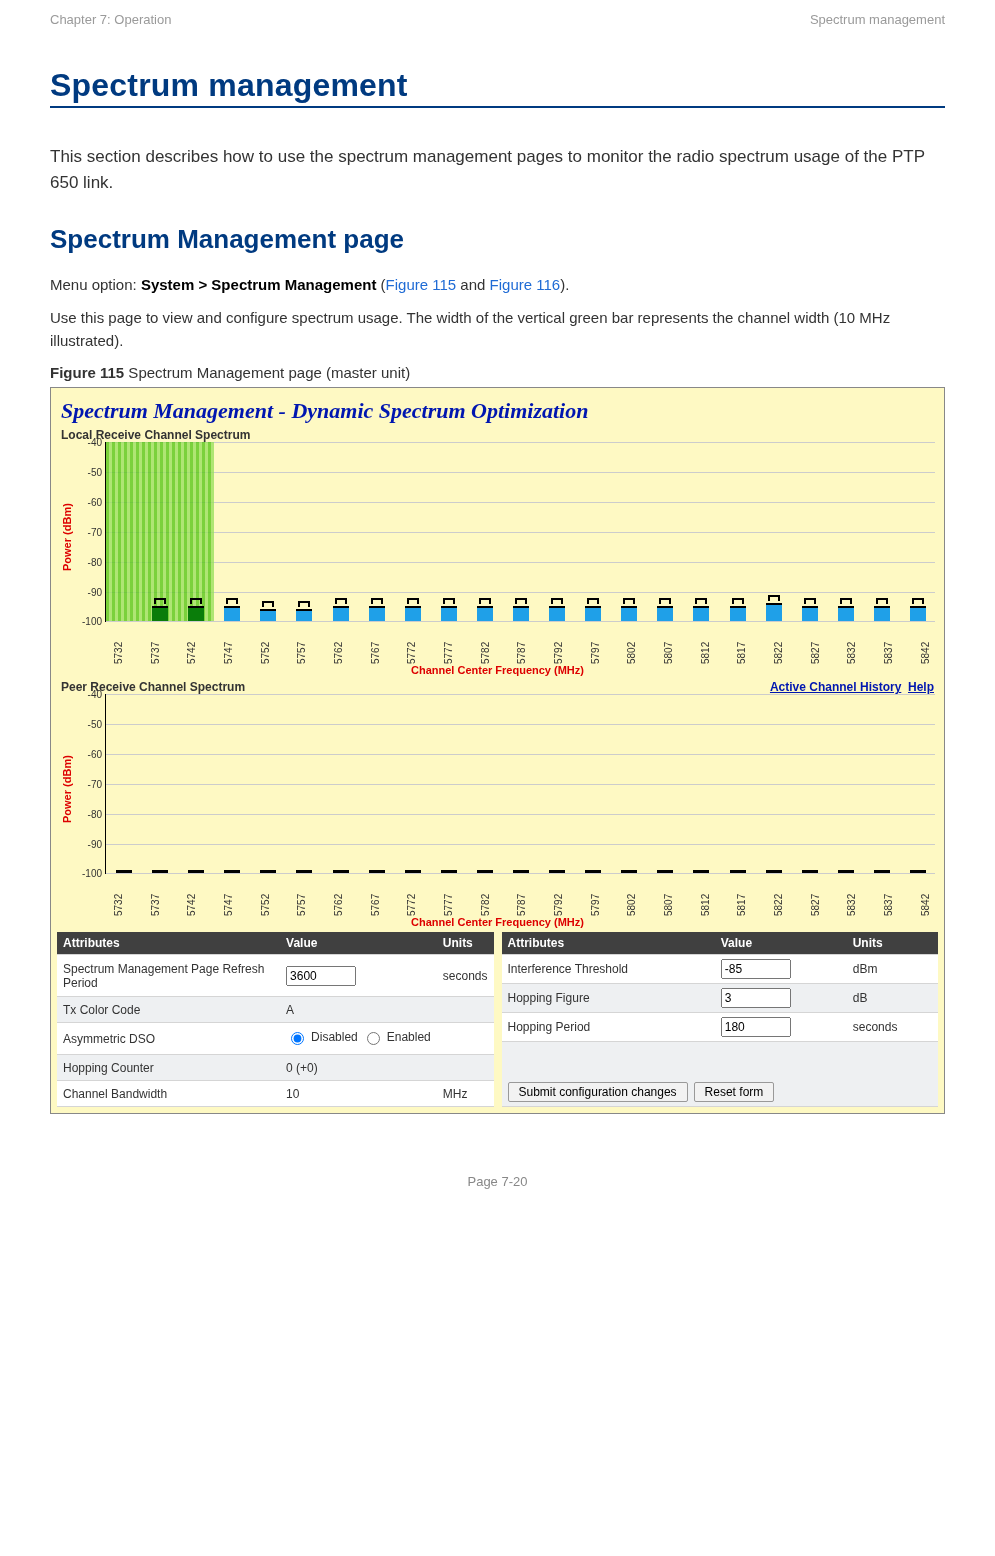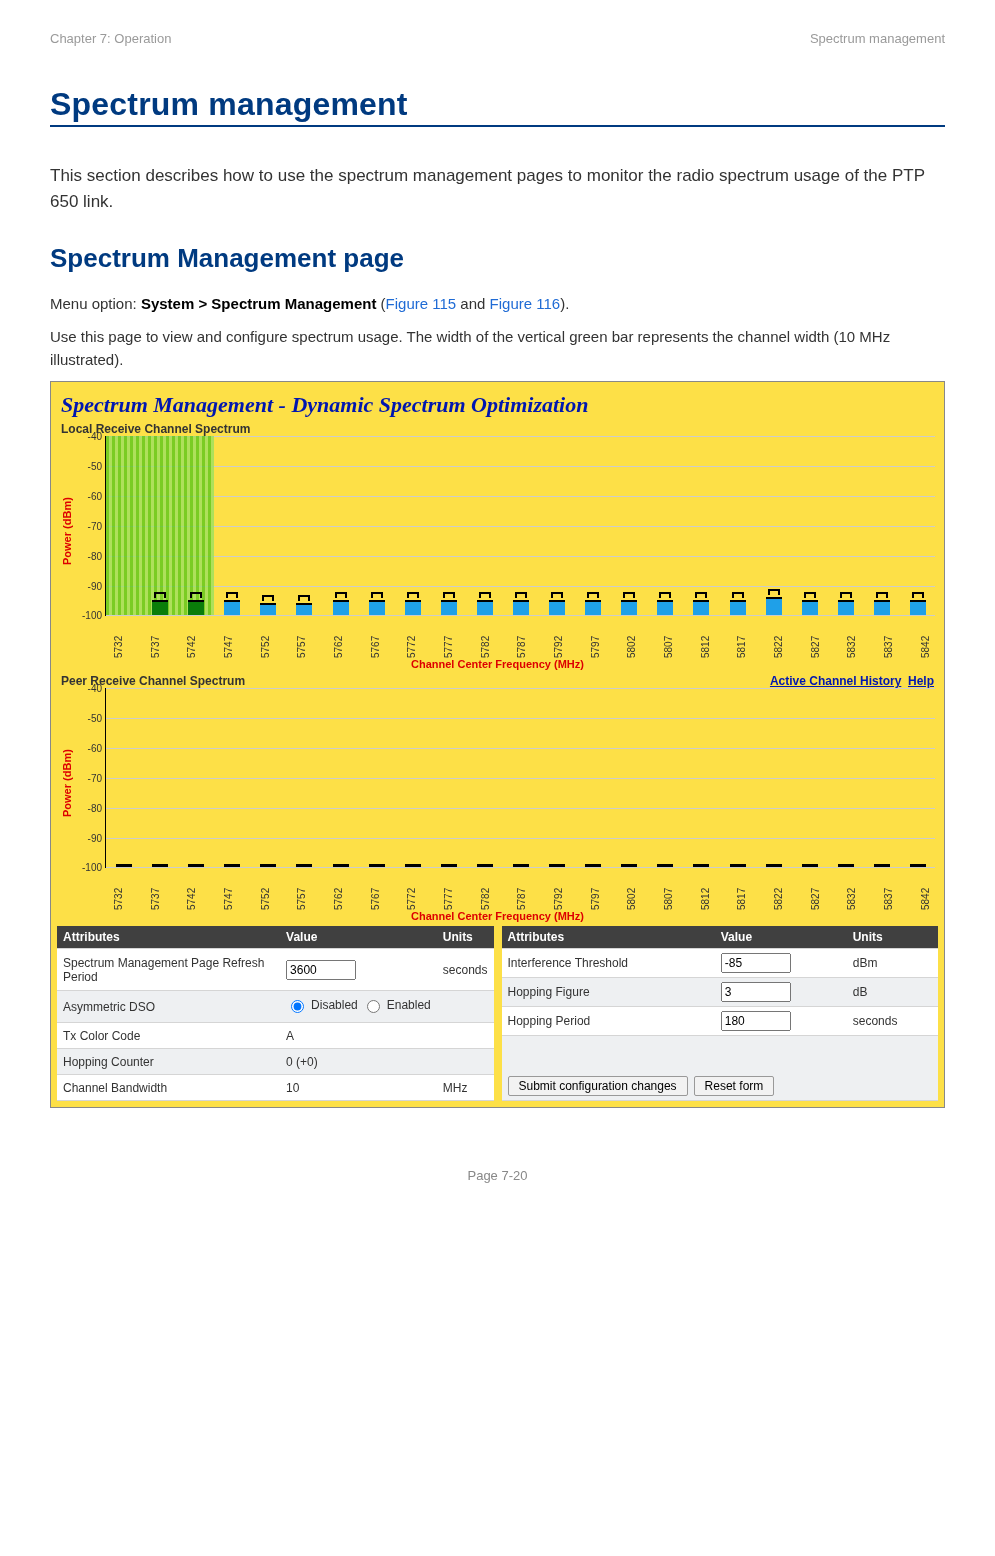"Chapter 7: Operation" .page { padding: 31px 50px 40px 50px -> 12px 50px 40px 50px }
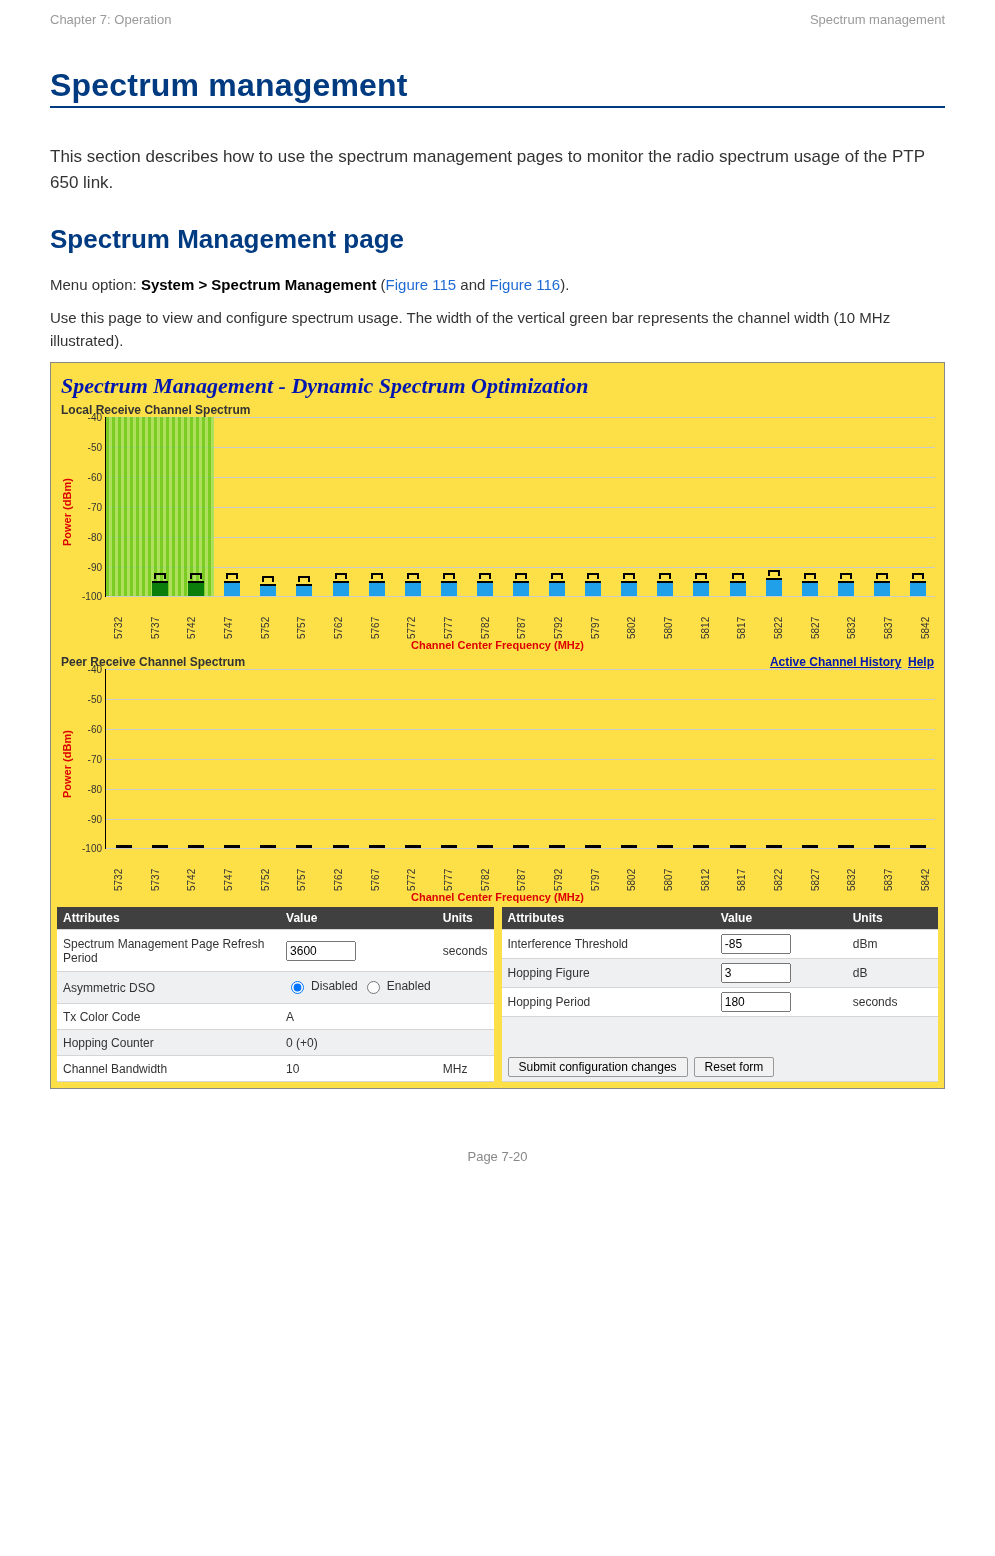"Figure 115 Spectrum Management page" p.fig-caption { html: none -> <p> <b>Figure 115</b><span> Spectrum Management page (master unit)</span> </p> }
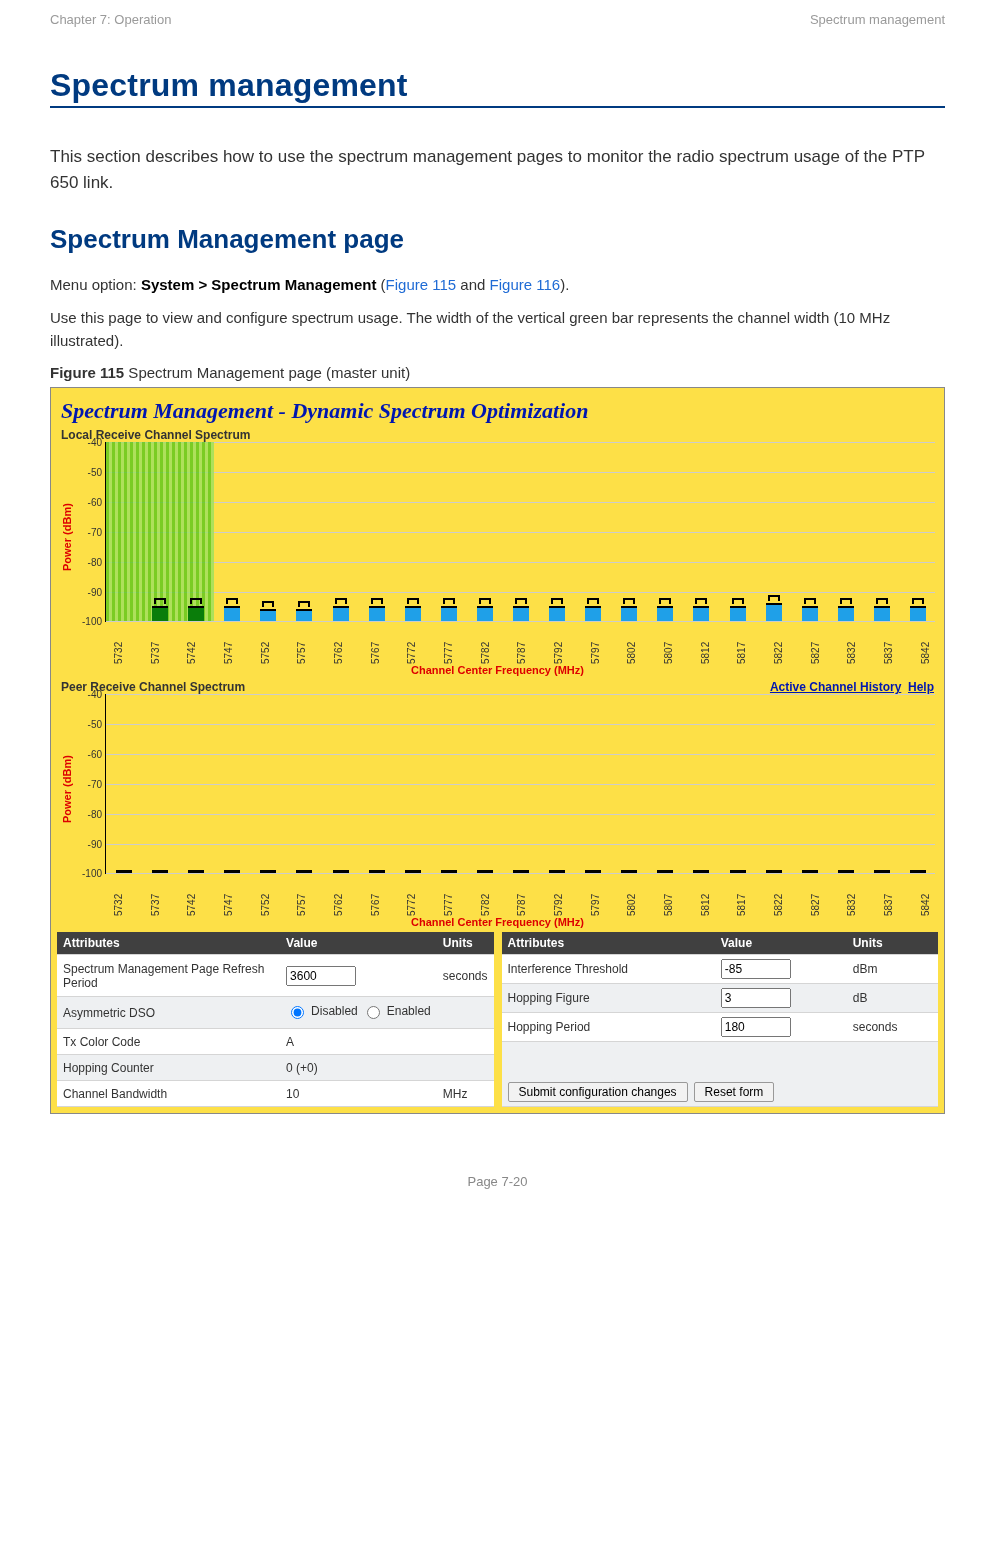"Spectrum Management - Dynamic Spectrum" .screenshot-box { background: #fde047 -> #fef9c3 }
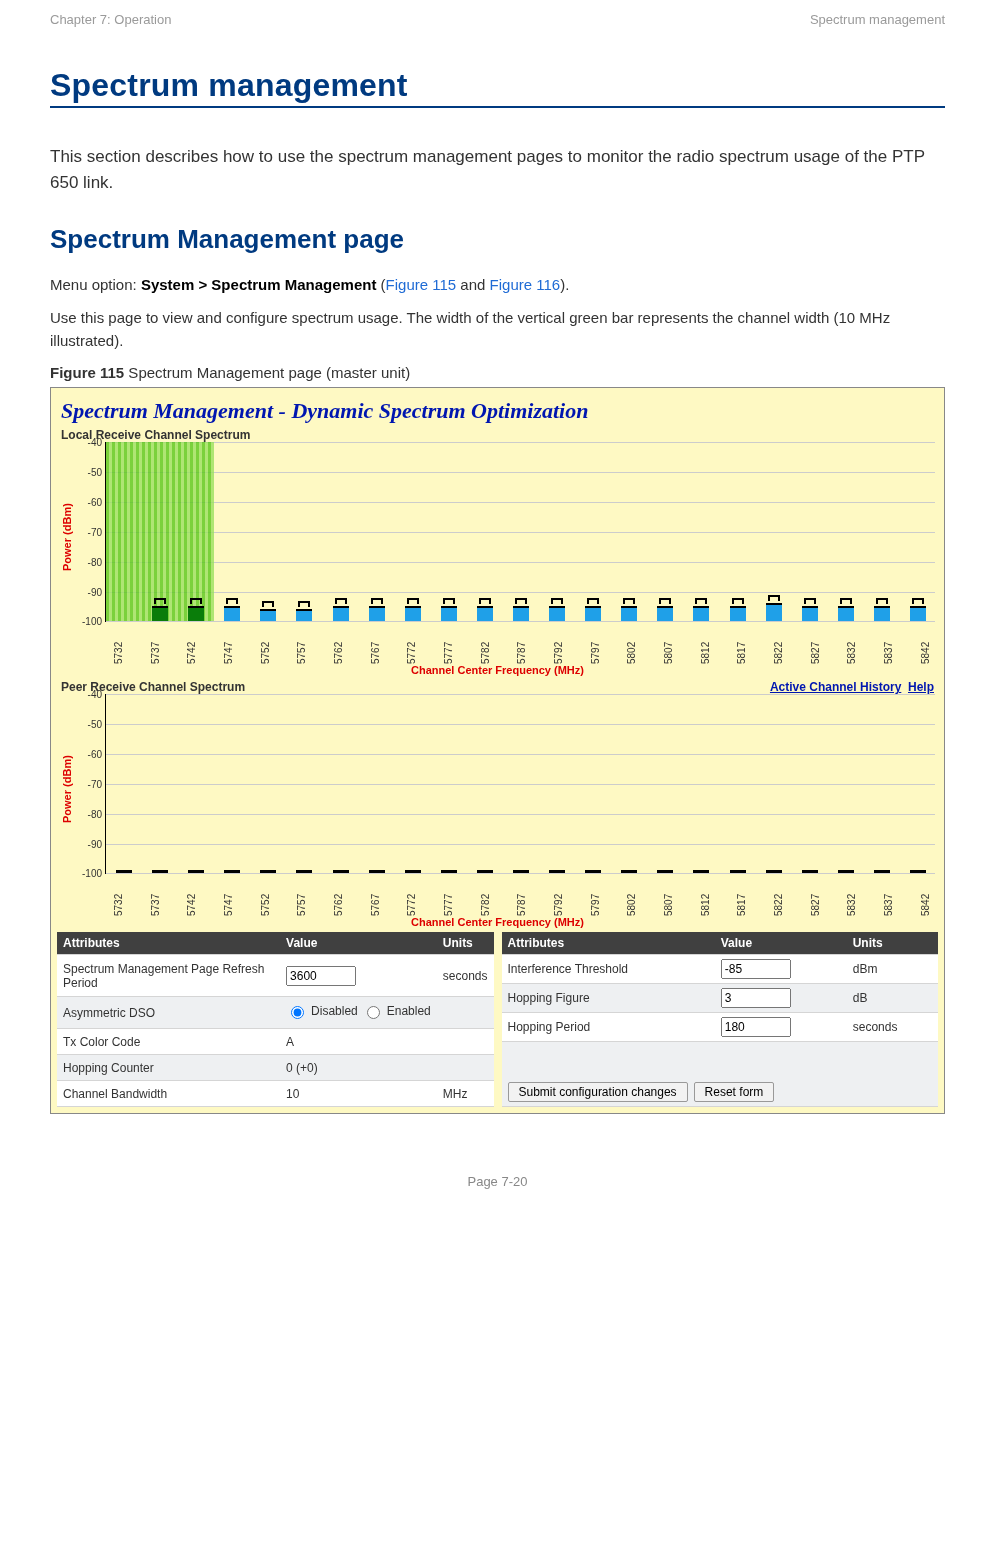"Asymmetric DSO" tr { order: before "Tx Color Code" -> after "Tx Color Code" }
